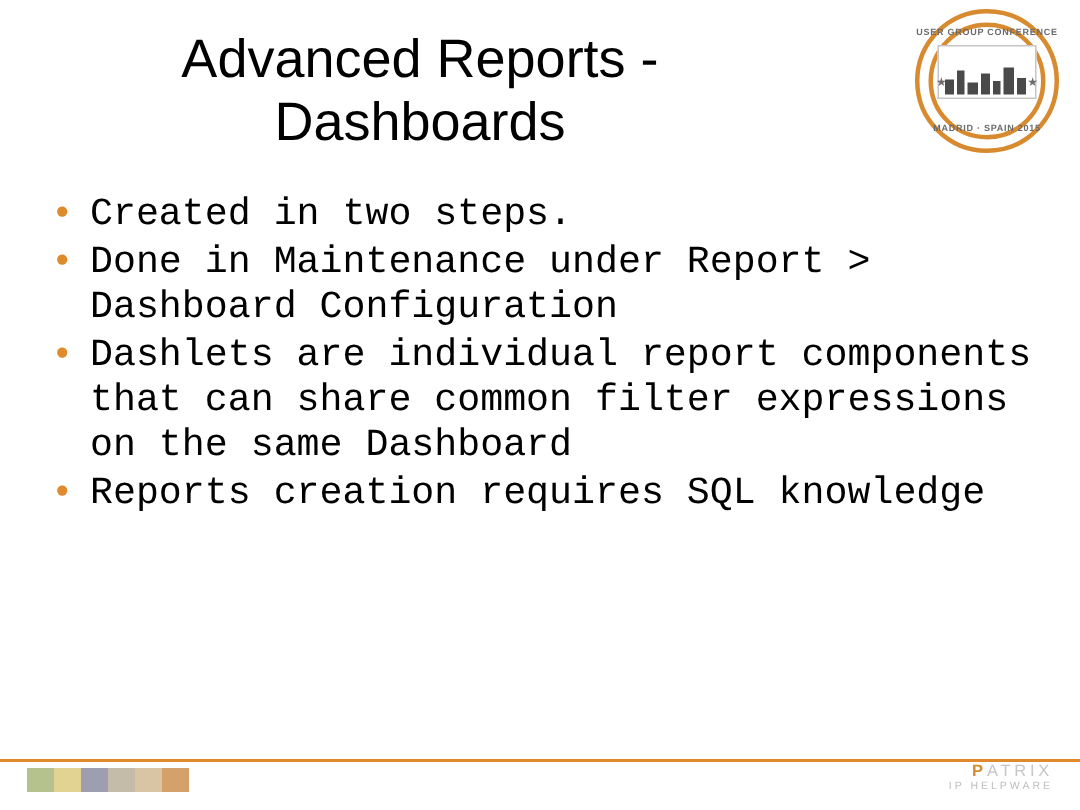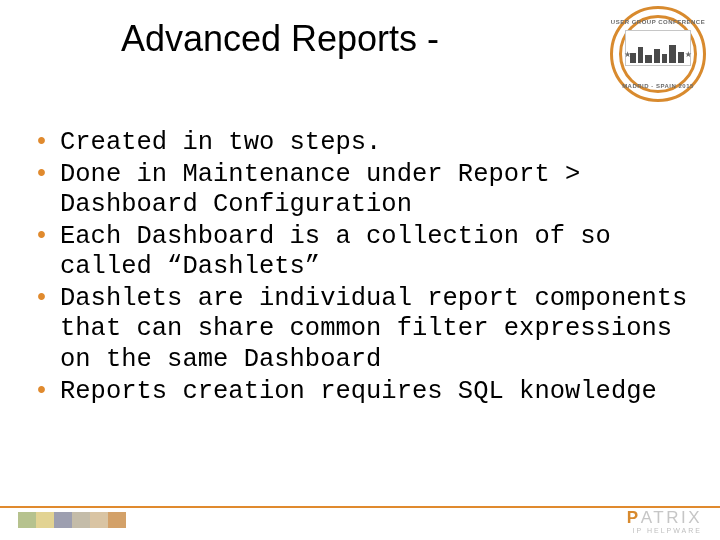"Dashboards" span { html: none -> <span>Dashboards</span> }
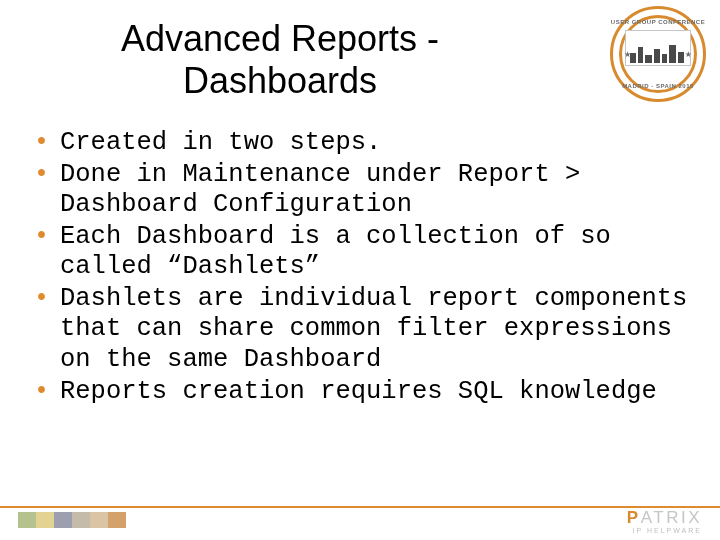"Each Dashboard is a collection" li { html: <li>Each Dashboard is a collection of so called “Dashlets”</li> -> none }
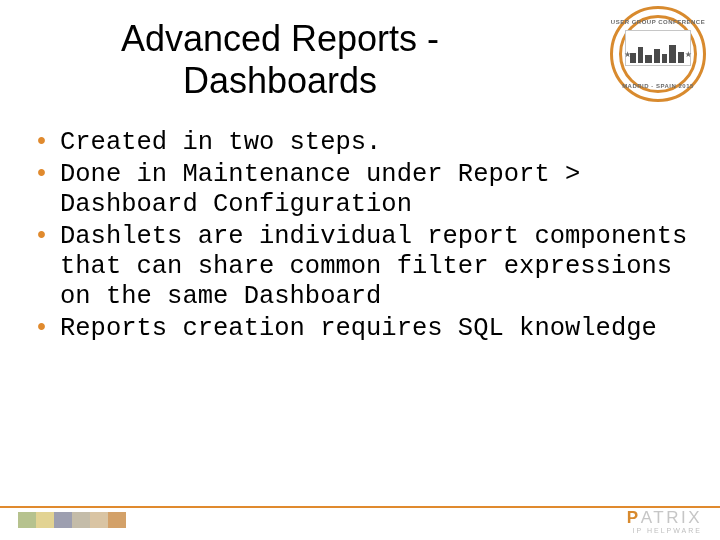"PATRIX" .footer .logo .brand { font-size: 17px -> 11px }
